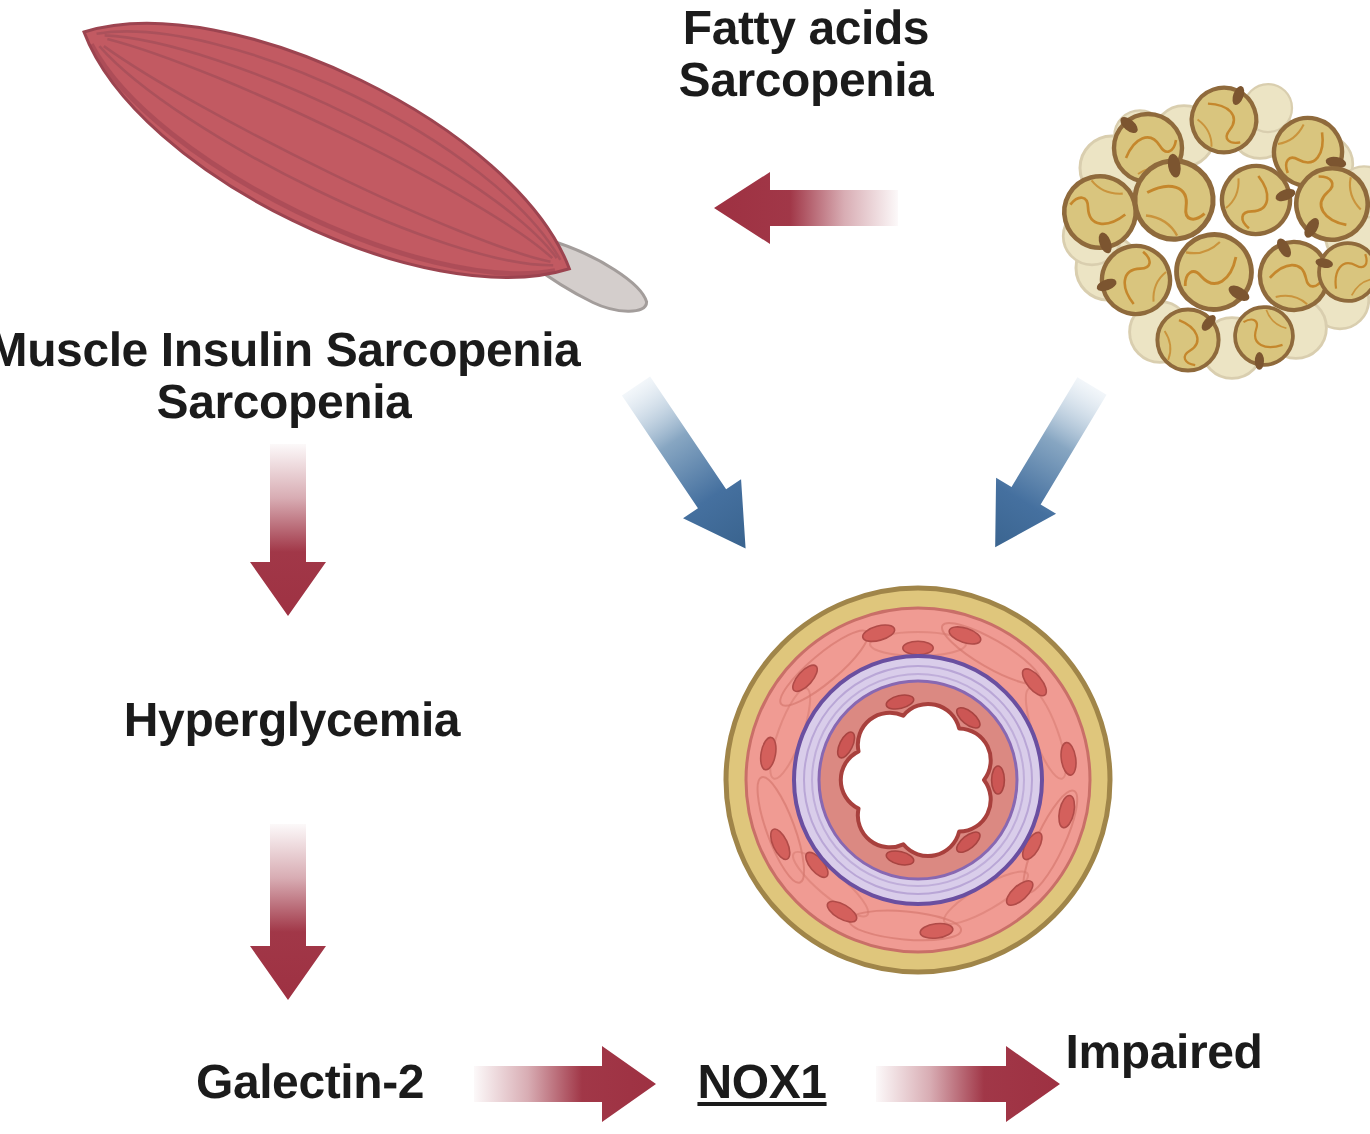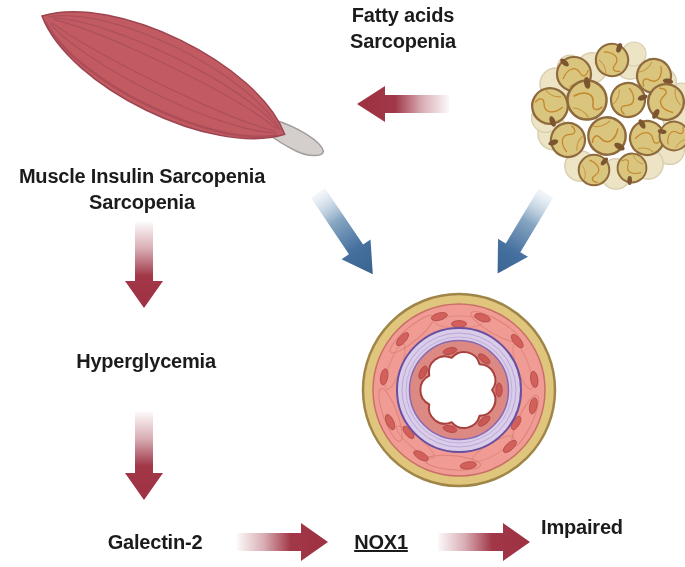"Fatty acids" .label { font-size: 20px -> 24px }
